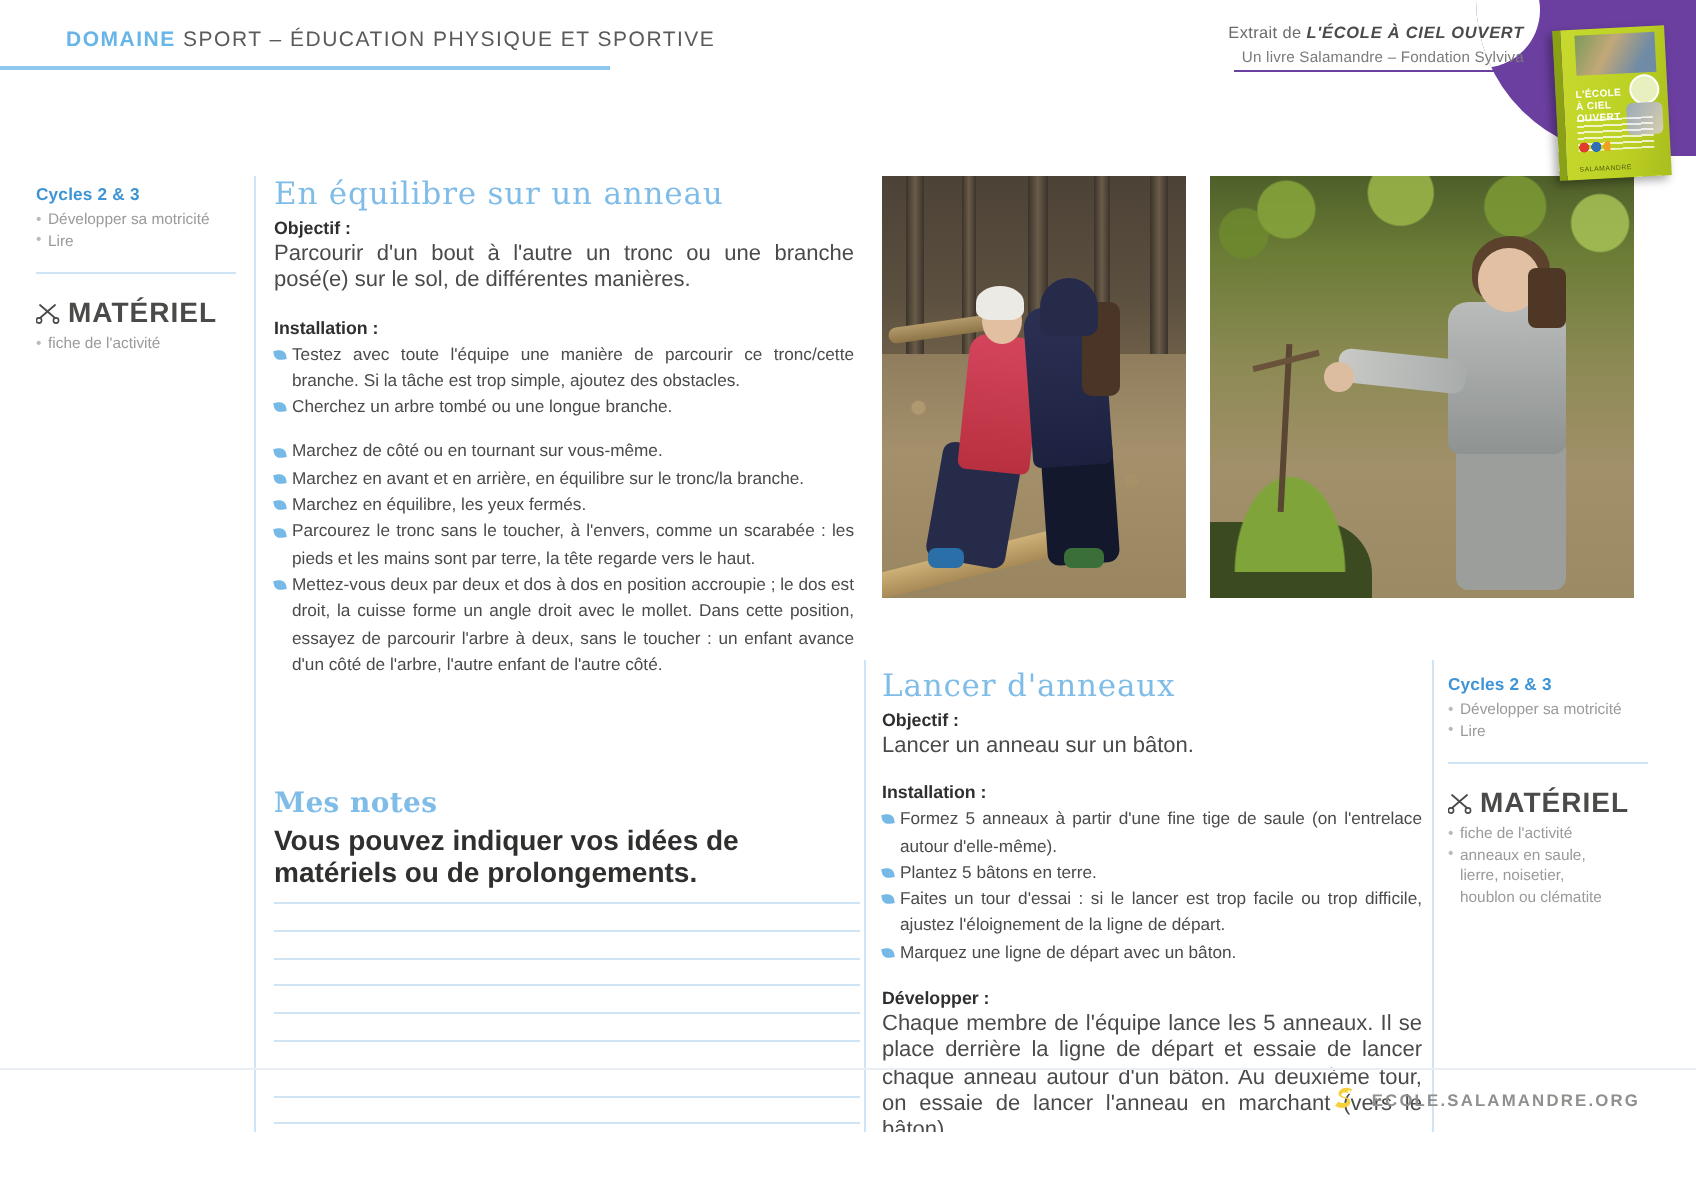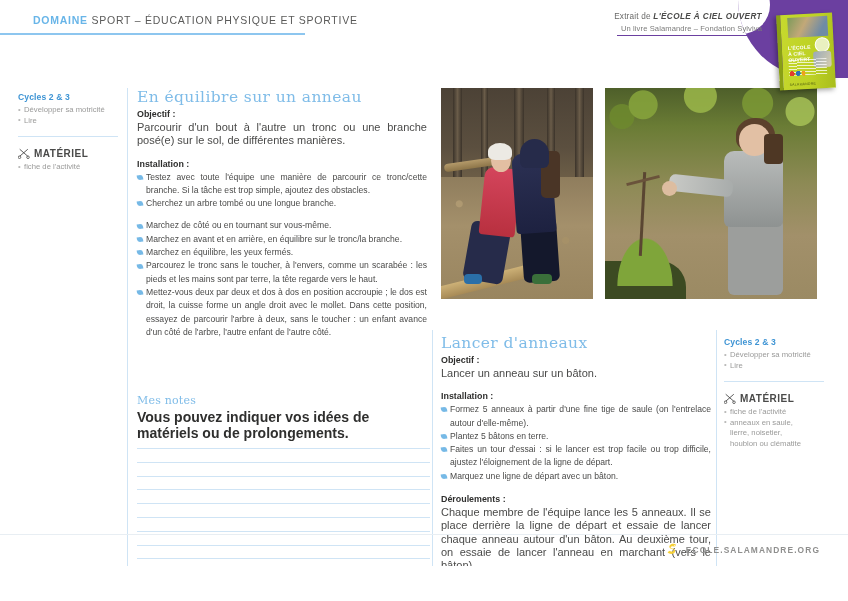"MATÉRIEL" .mat-head .mlabel { font-size: 10px -> 14px }
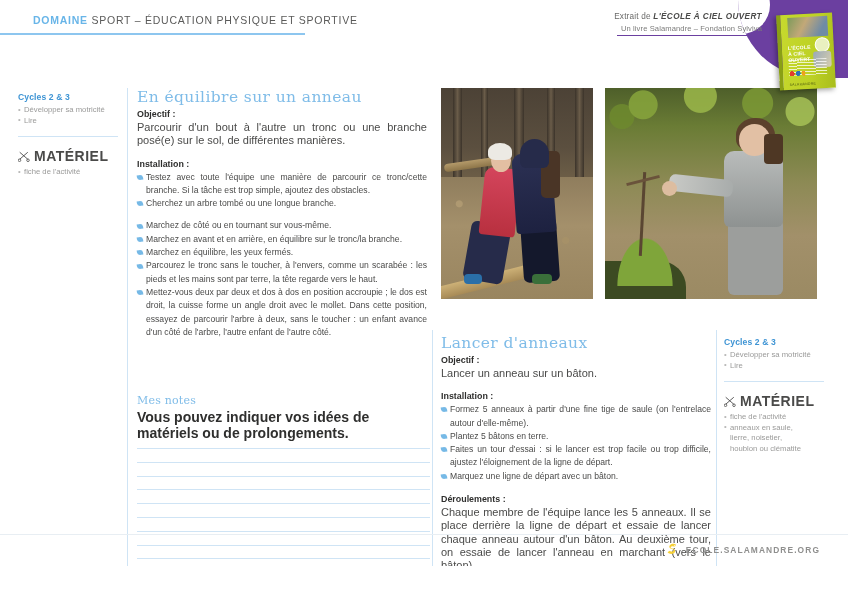"Mes notes" .notes-title { font-size: 11px -> 14px; font-weight: normal -> bold }
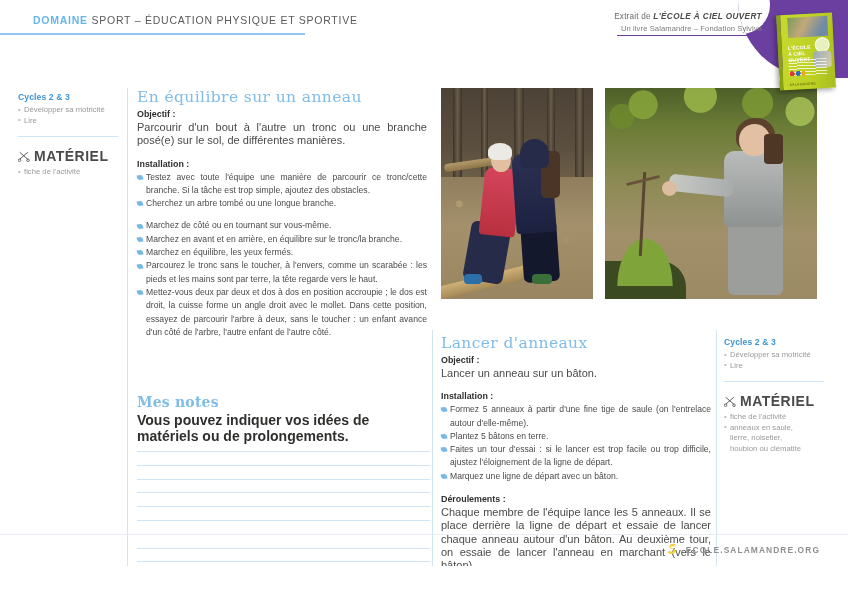"Déroulements :" p.sec-label { text: Déroulements -> Développer }
